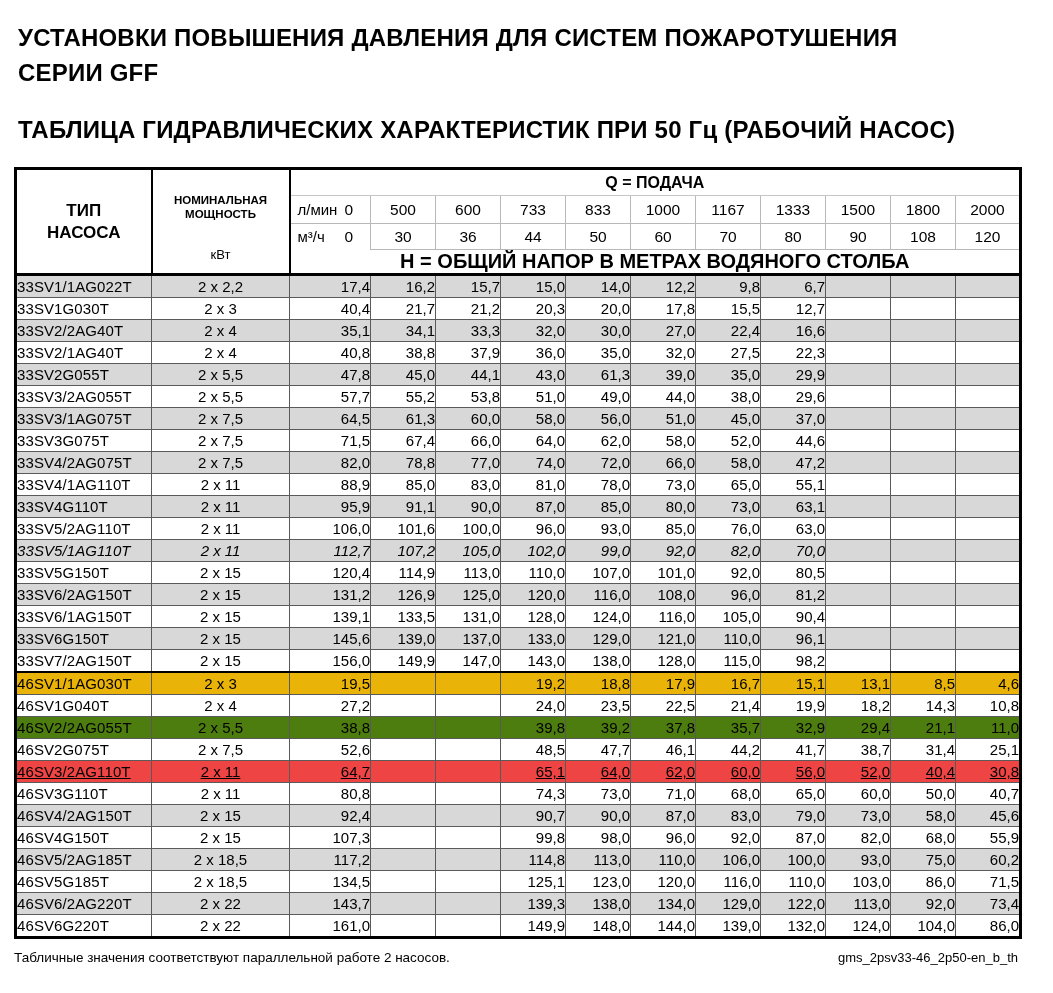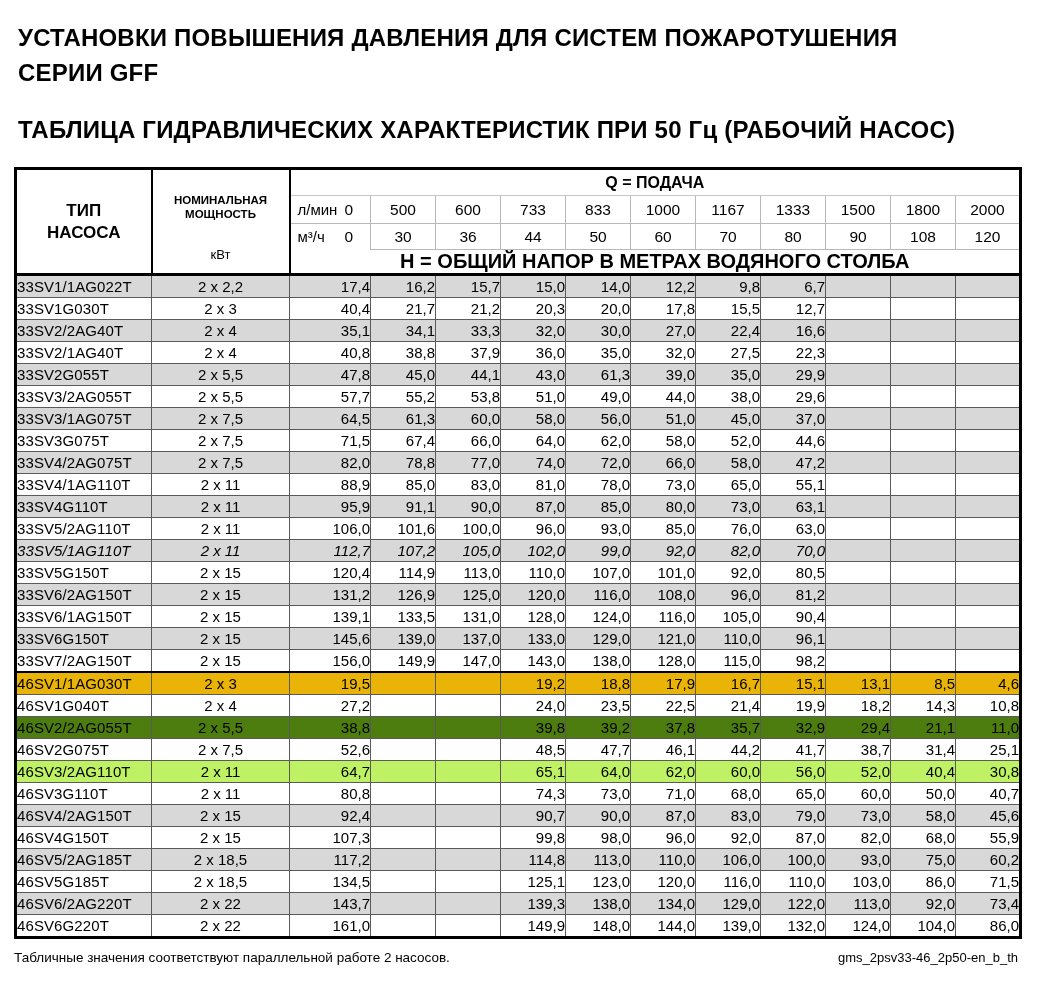"46SV3/2AG110T" tr.shaded { background: #bef264 -> #ef4444; text-decoration: none -> underline }
